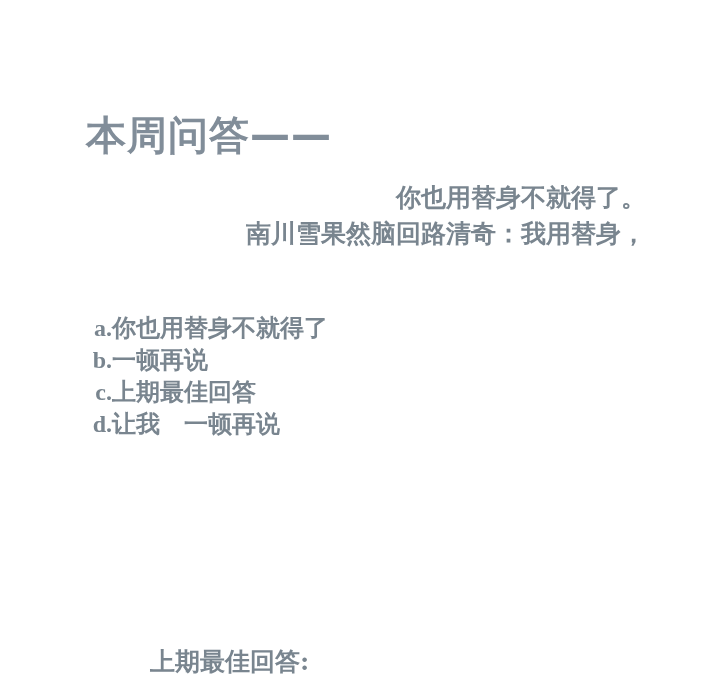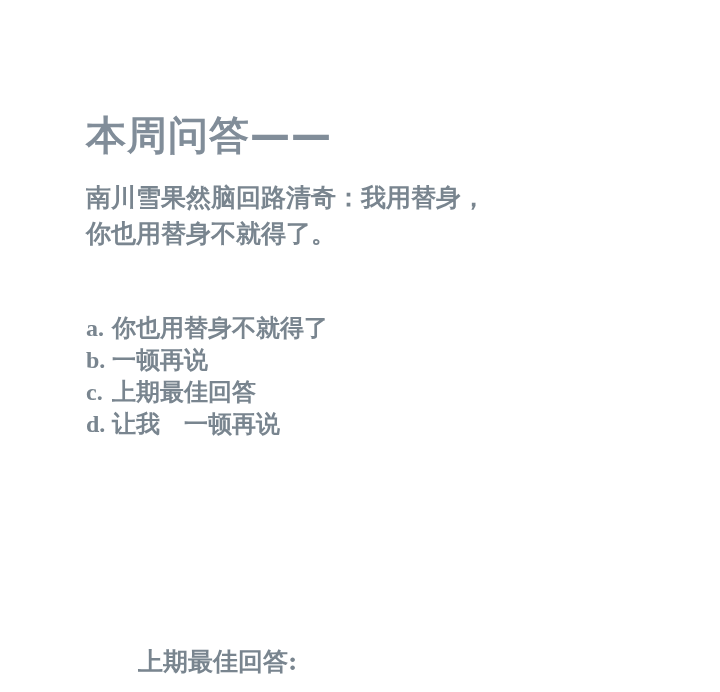"本周问答——" .page { text-align: none -> right }
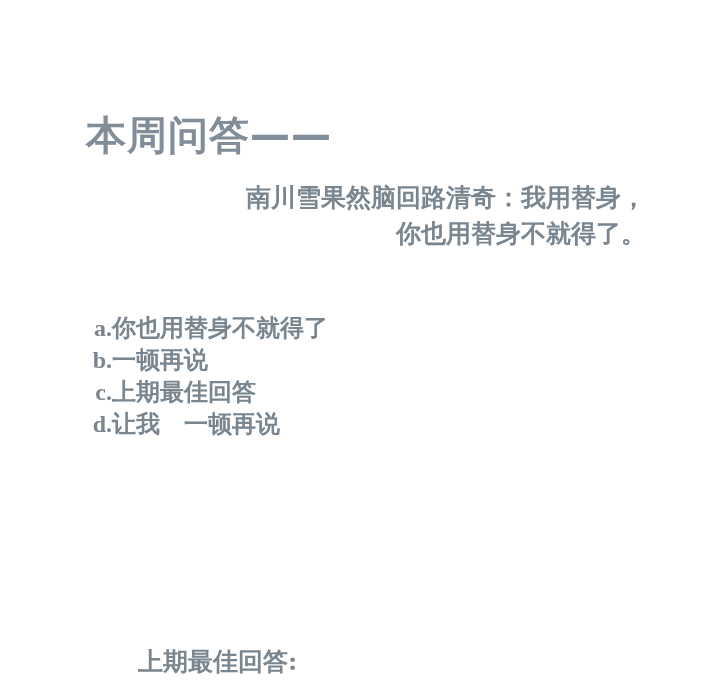"南川雪果然脑回路清奇：我用替身，" span.qline { order: before "你也用替身不就得了。" -> after "你也用替身不就得了。" }
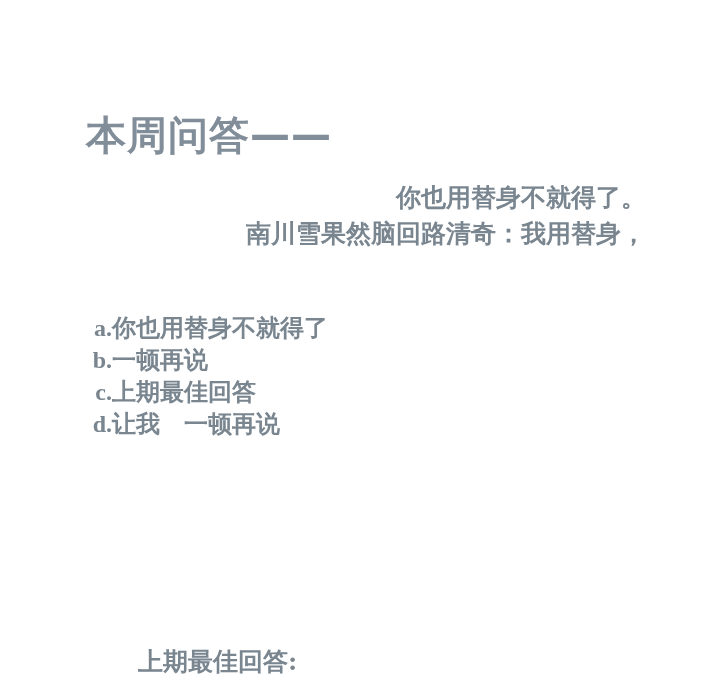"上期最佳回答:" .footer { left: 138px -> 150px }
